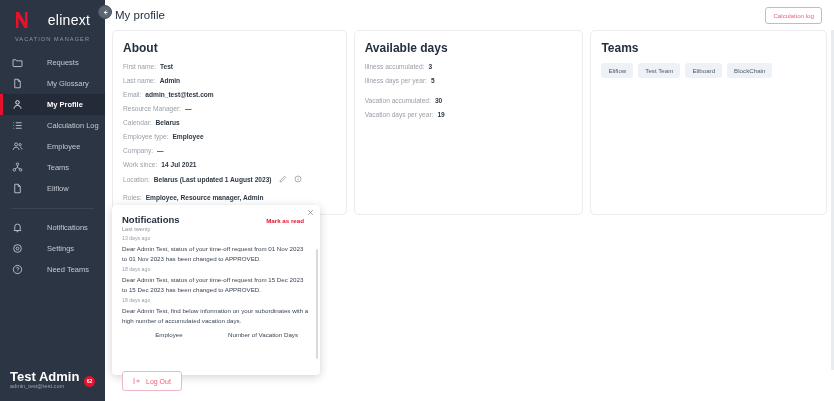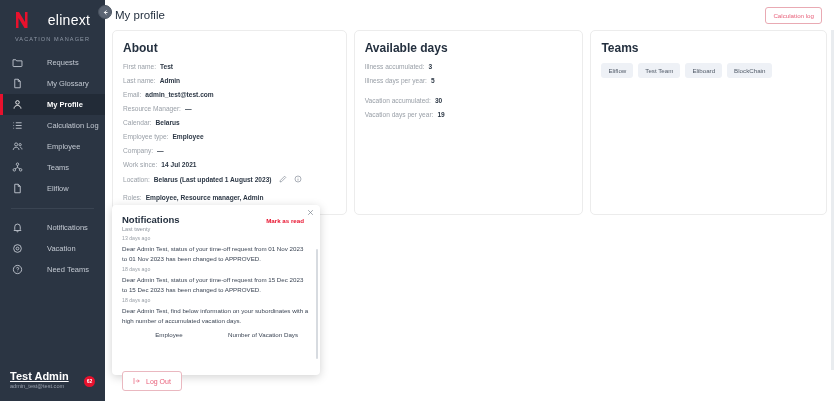"Vacation" span { text: Vacation -> Settings }
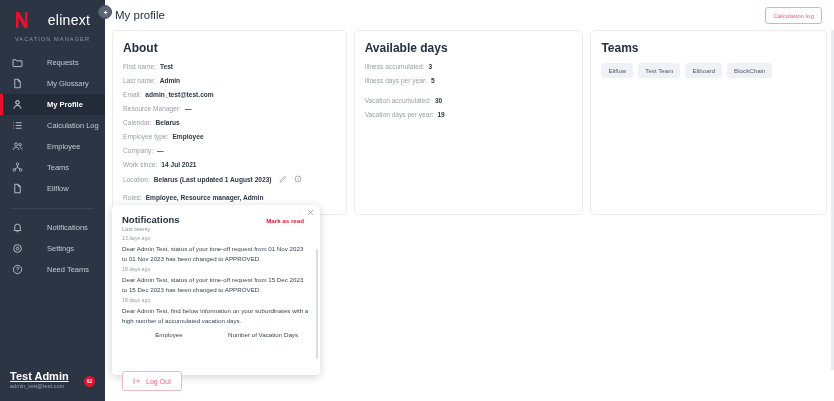"Test Admin" .user-name { font-size: 11px -> 13px; text-decoration: underline -> none }
